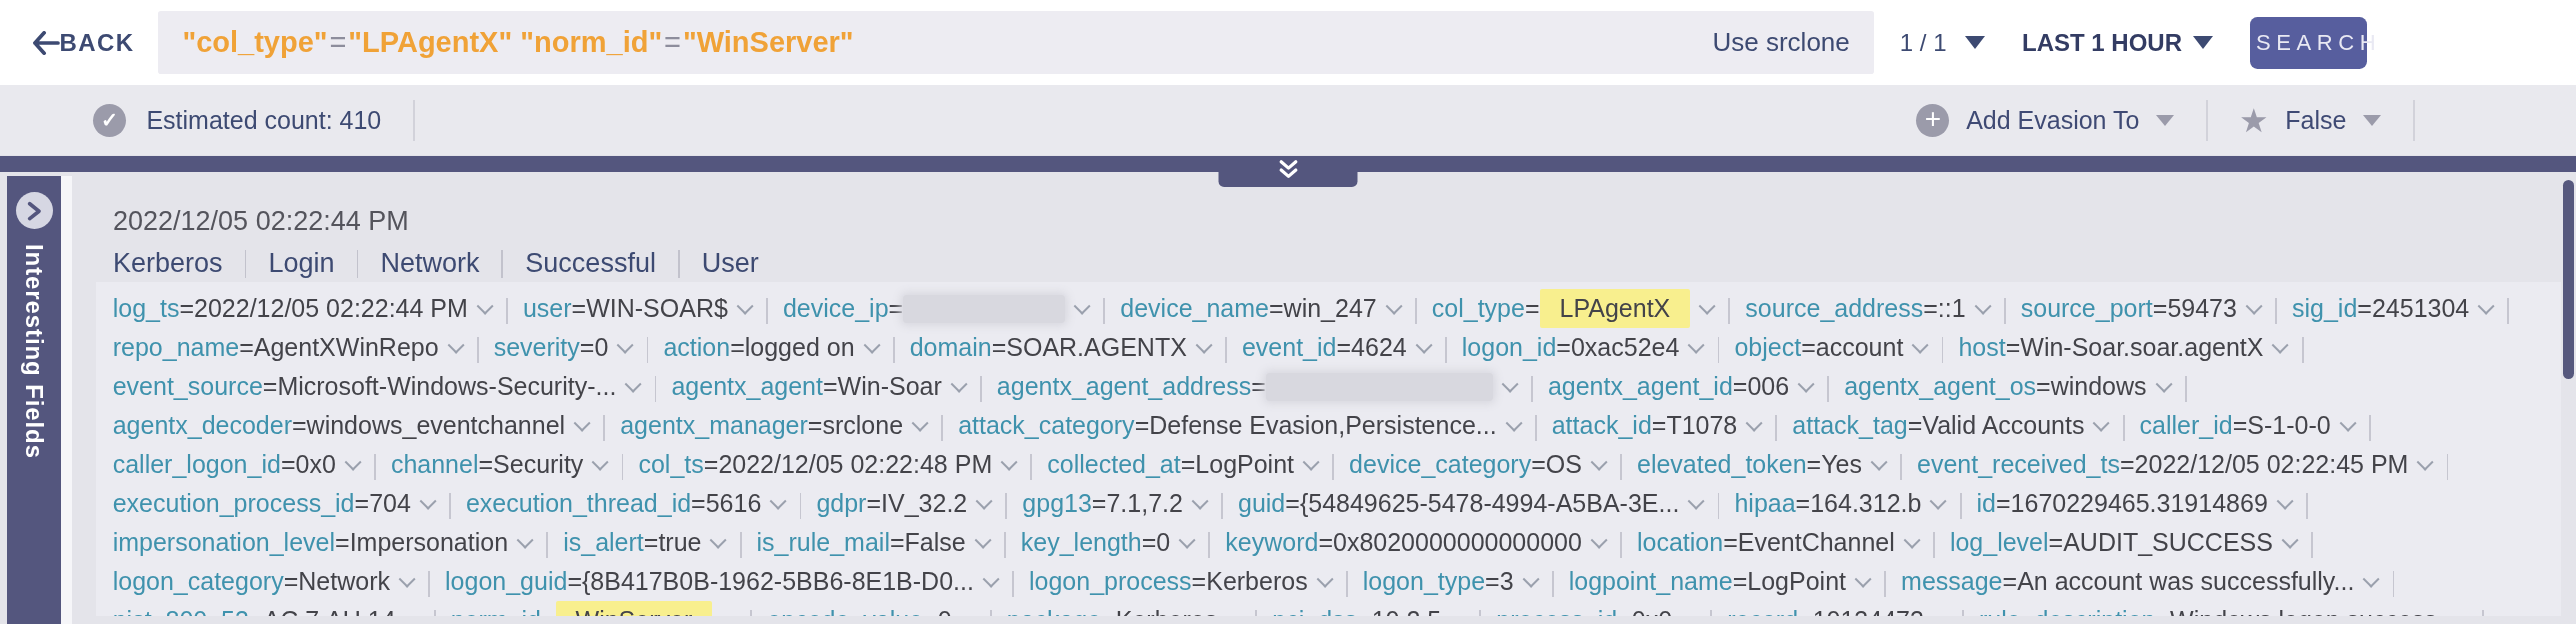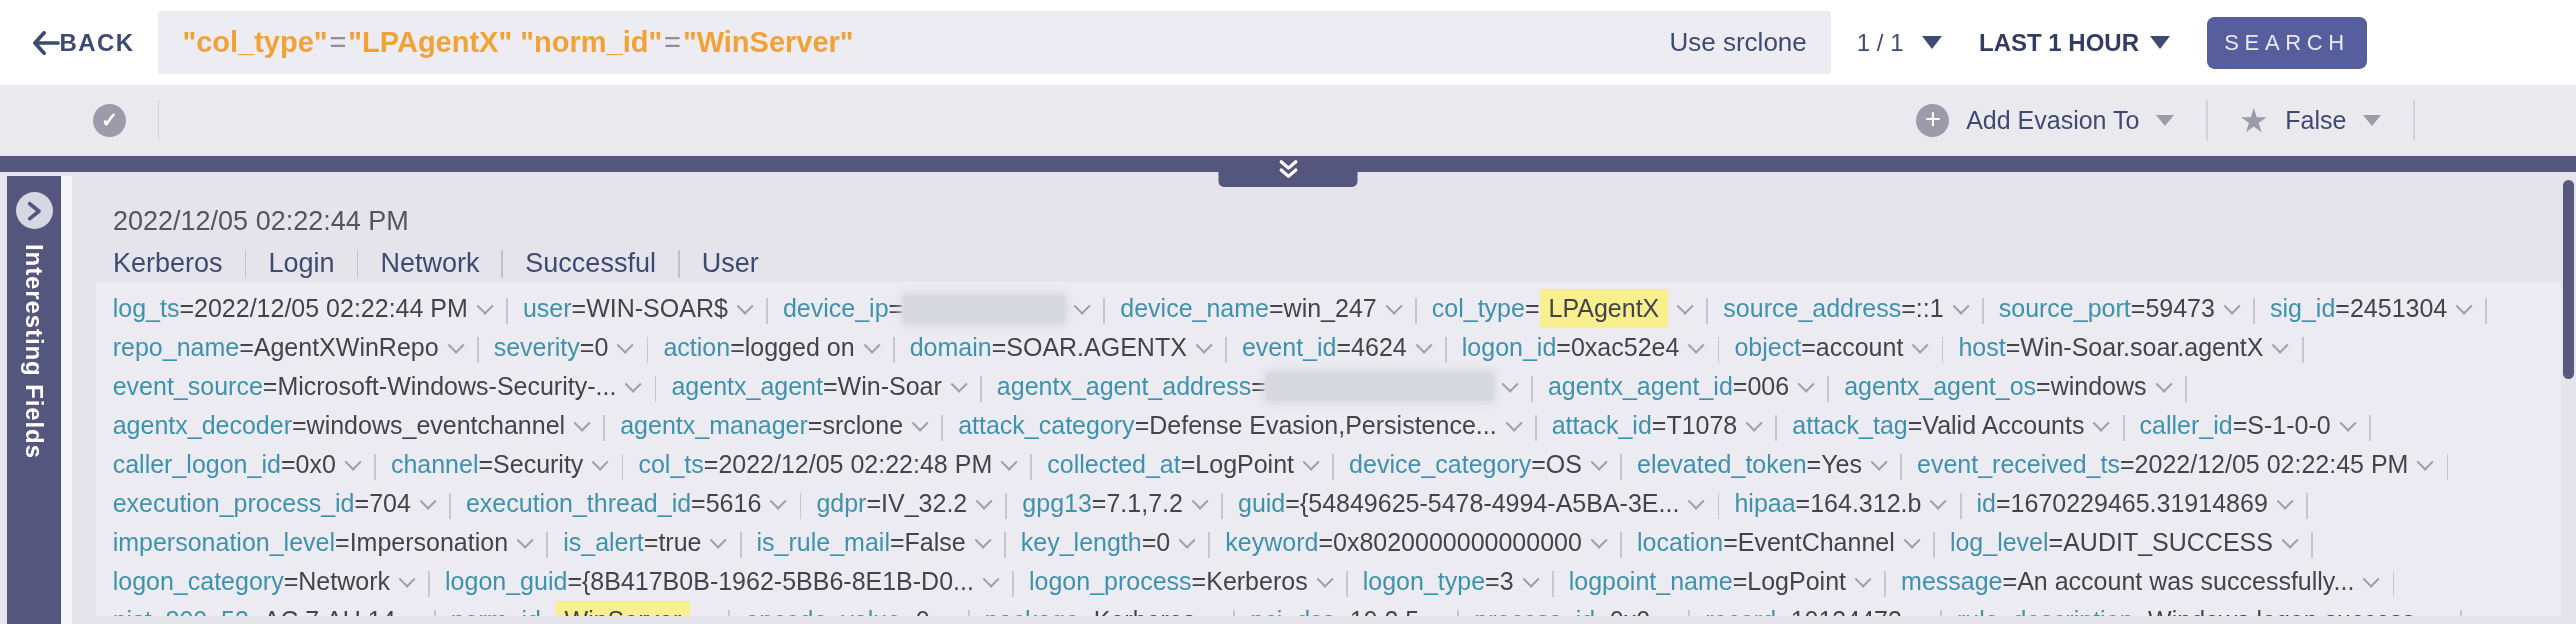"SEARCH" .search-btn { width: 160px -> 117px }
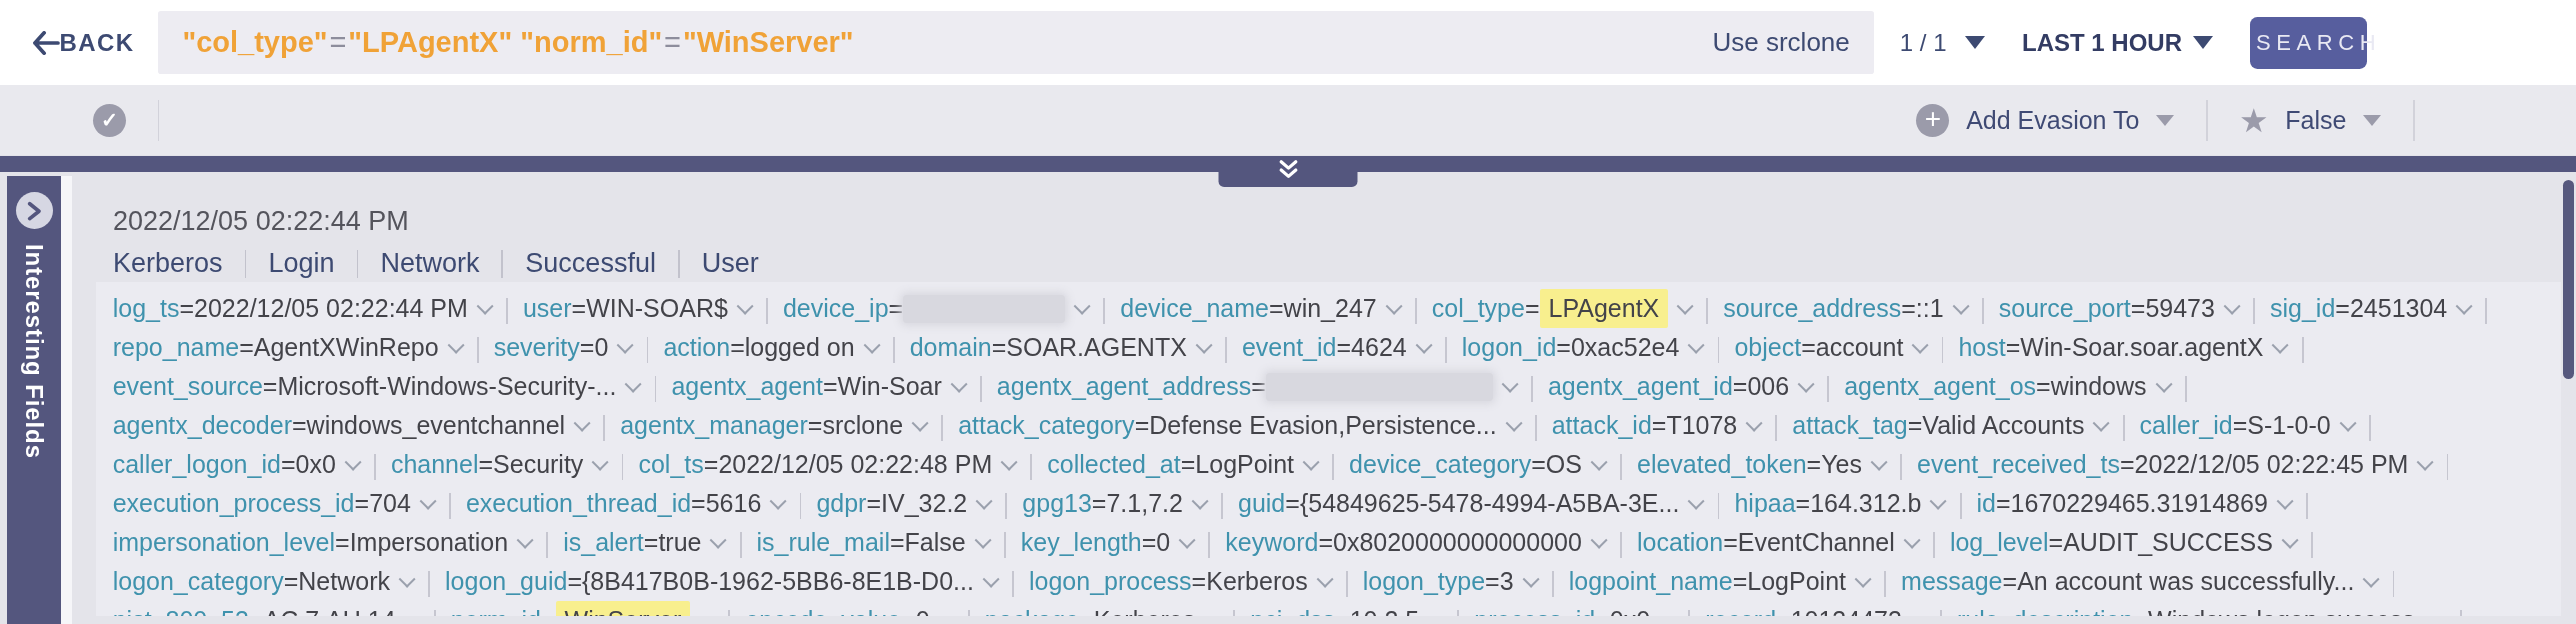"Estimated count: 410" span { html: none -> <span>Estimated count: 410</span> }
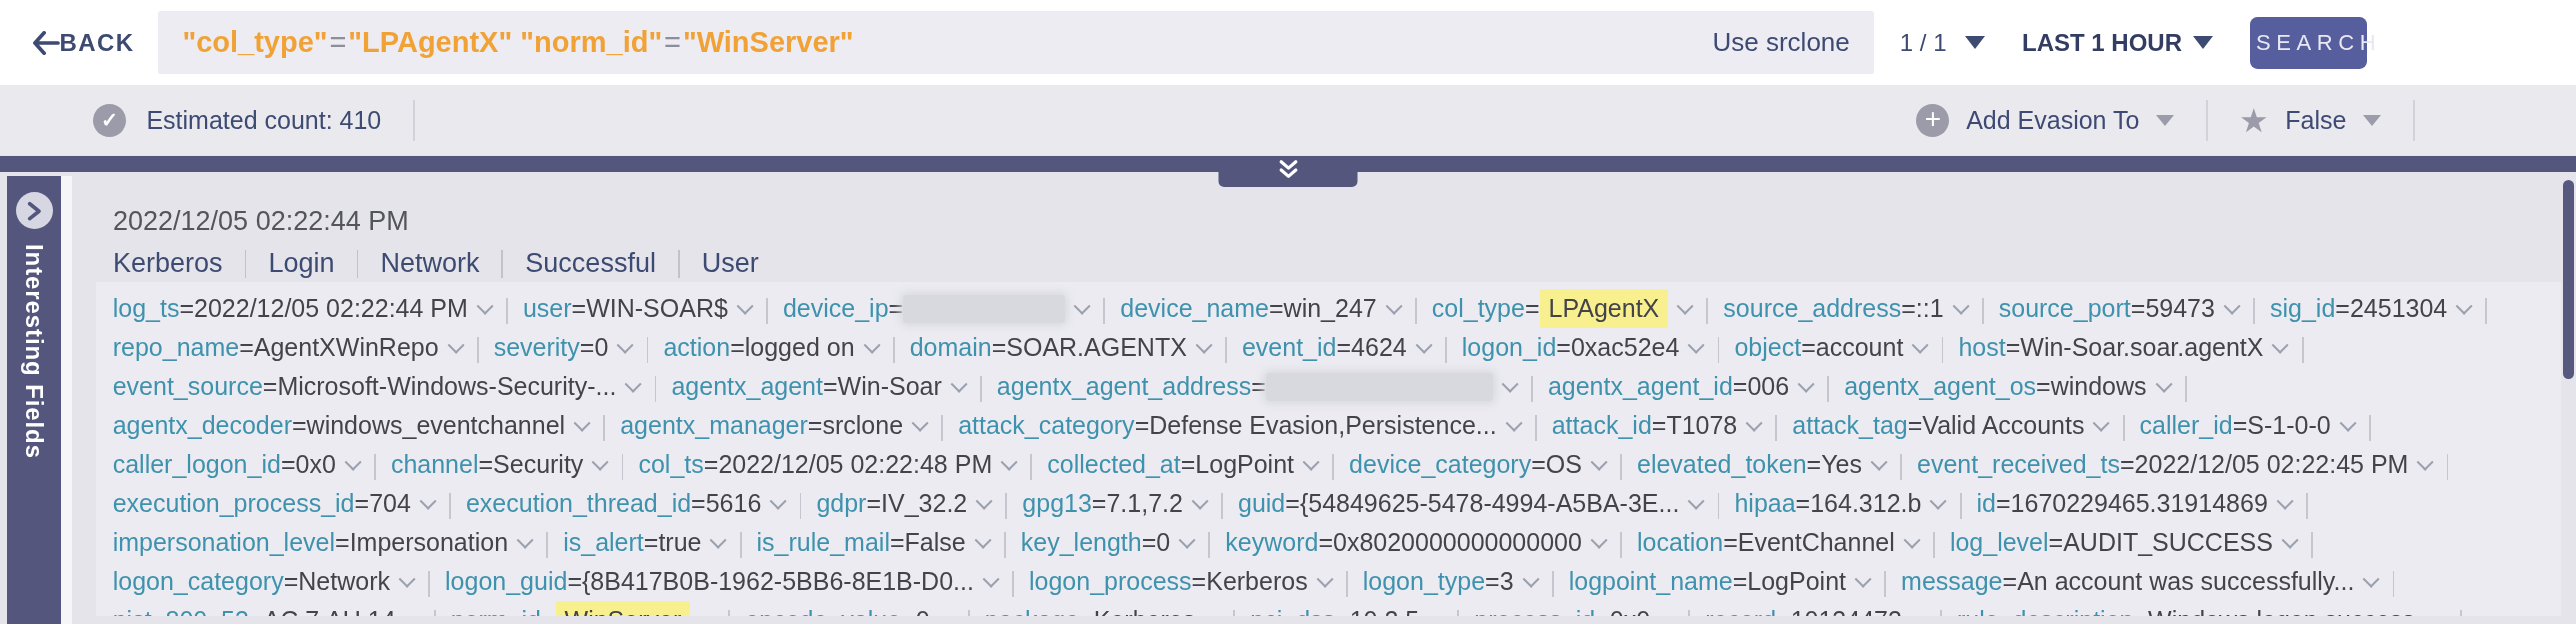"LPAgentX" .fval.hl { padding: 0 9px -> 0 20px }
